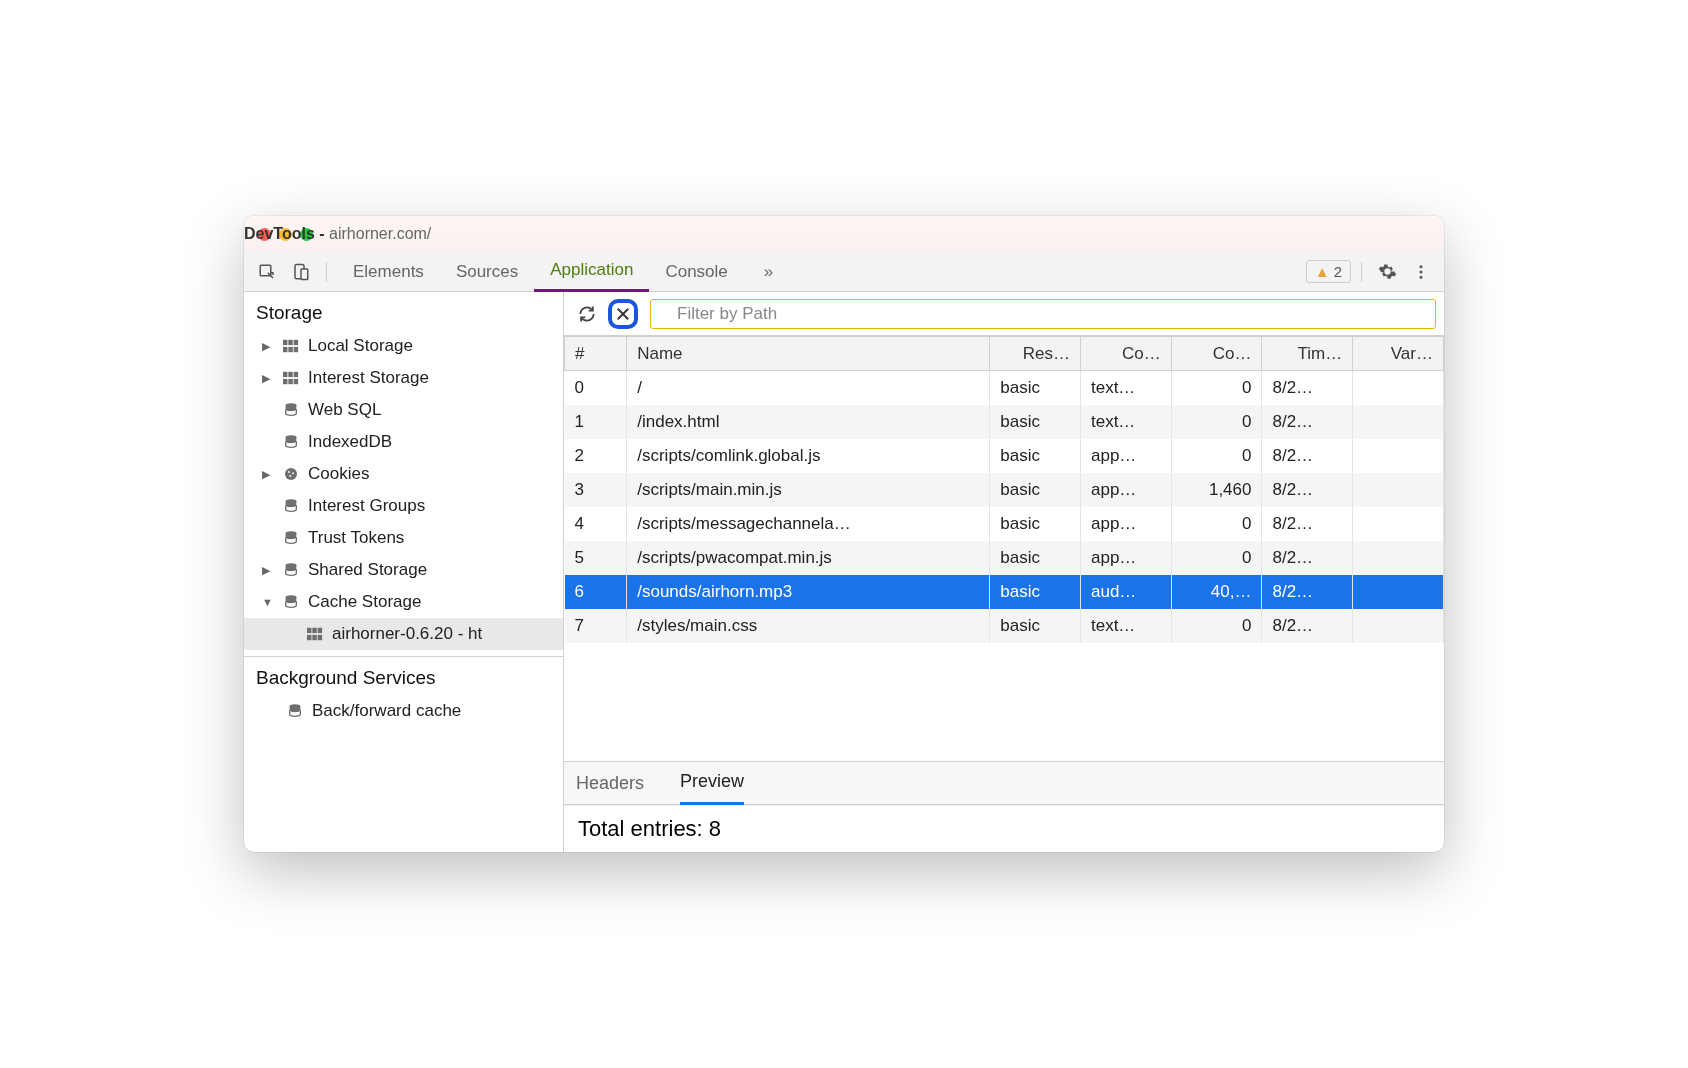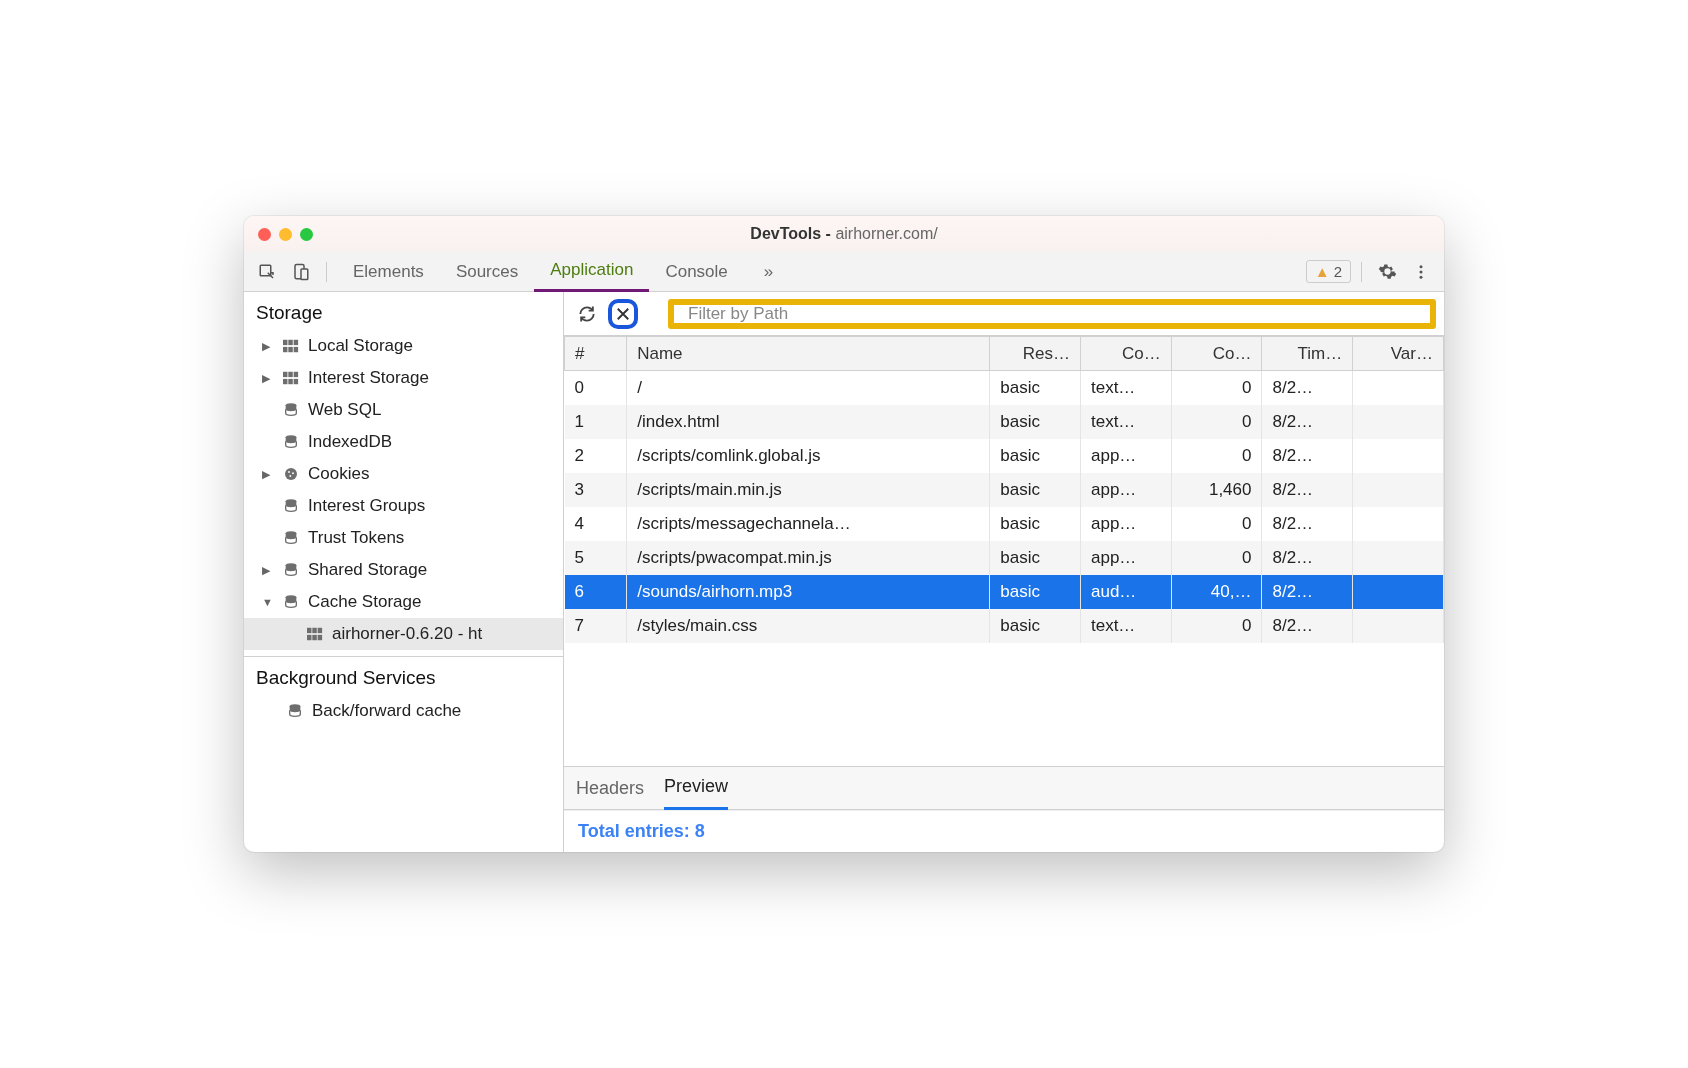"DevTools - airhorner.com/" .title { text-align: center -> none }
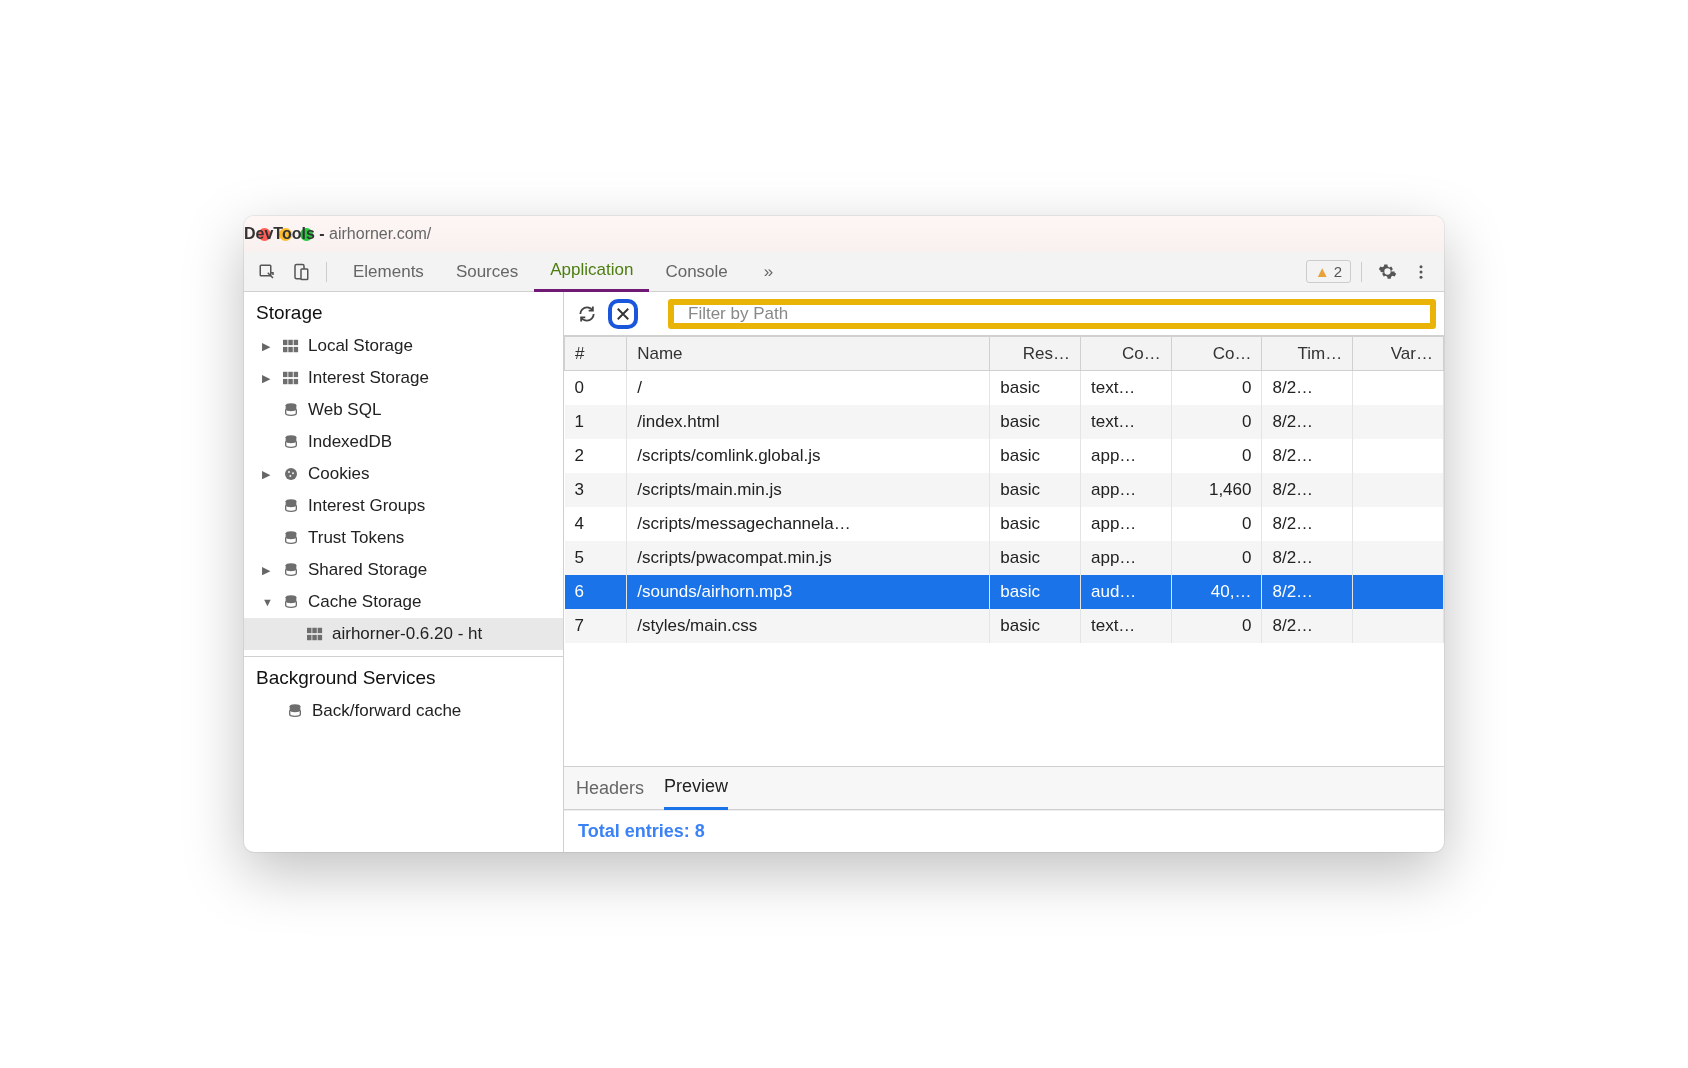"Filter by Path" .filter-input { border: 6px solid #eab308 -> 1px solid #eab308; margin-left: 24px -> 6px; padding: 0 14px -> 0 26px }
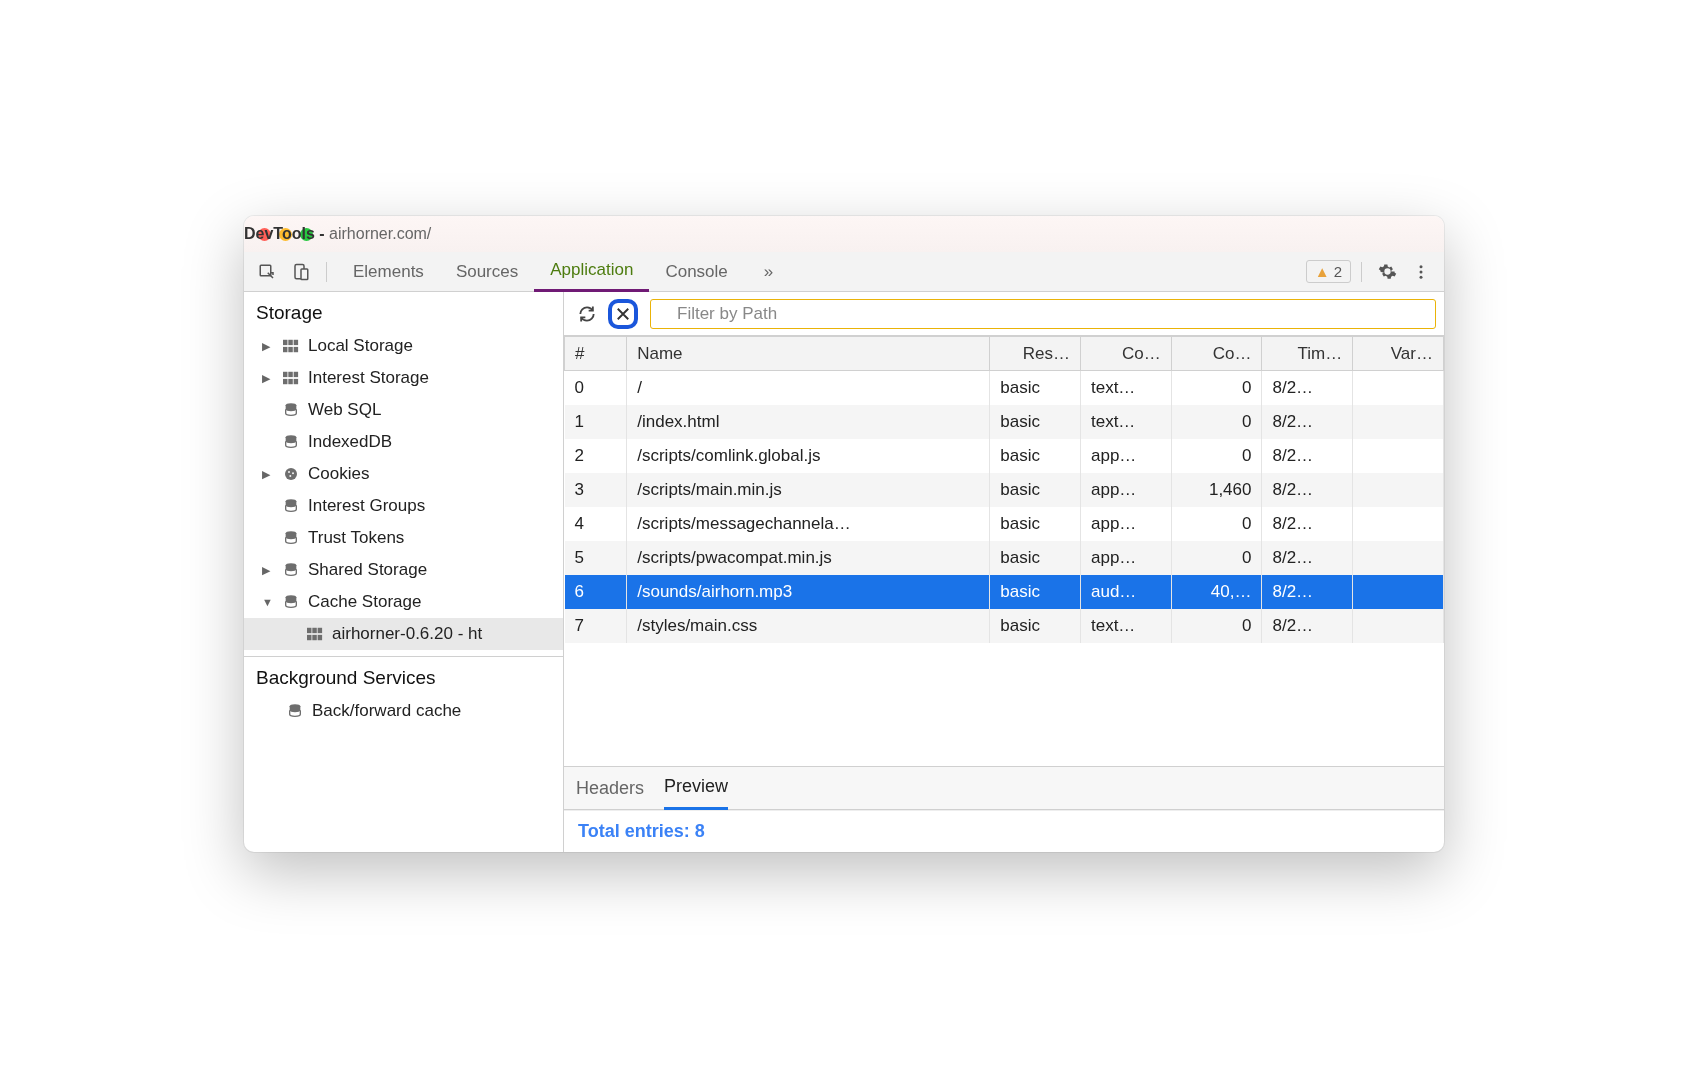"Headers" div { gap: 20px -> 36px }
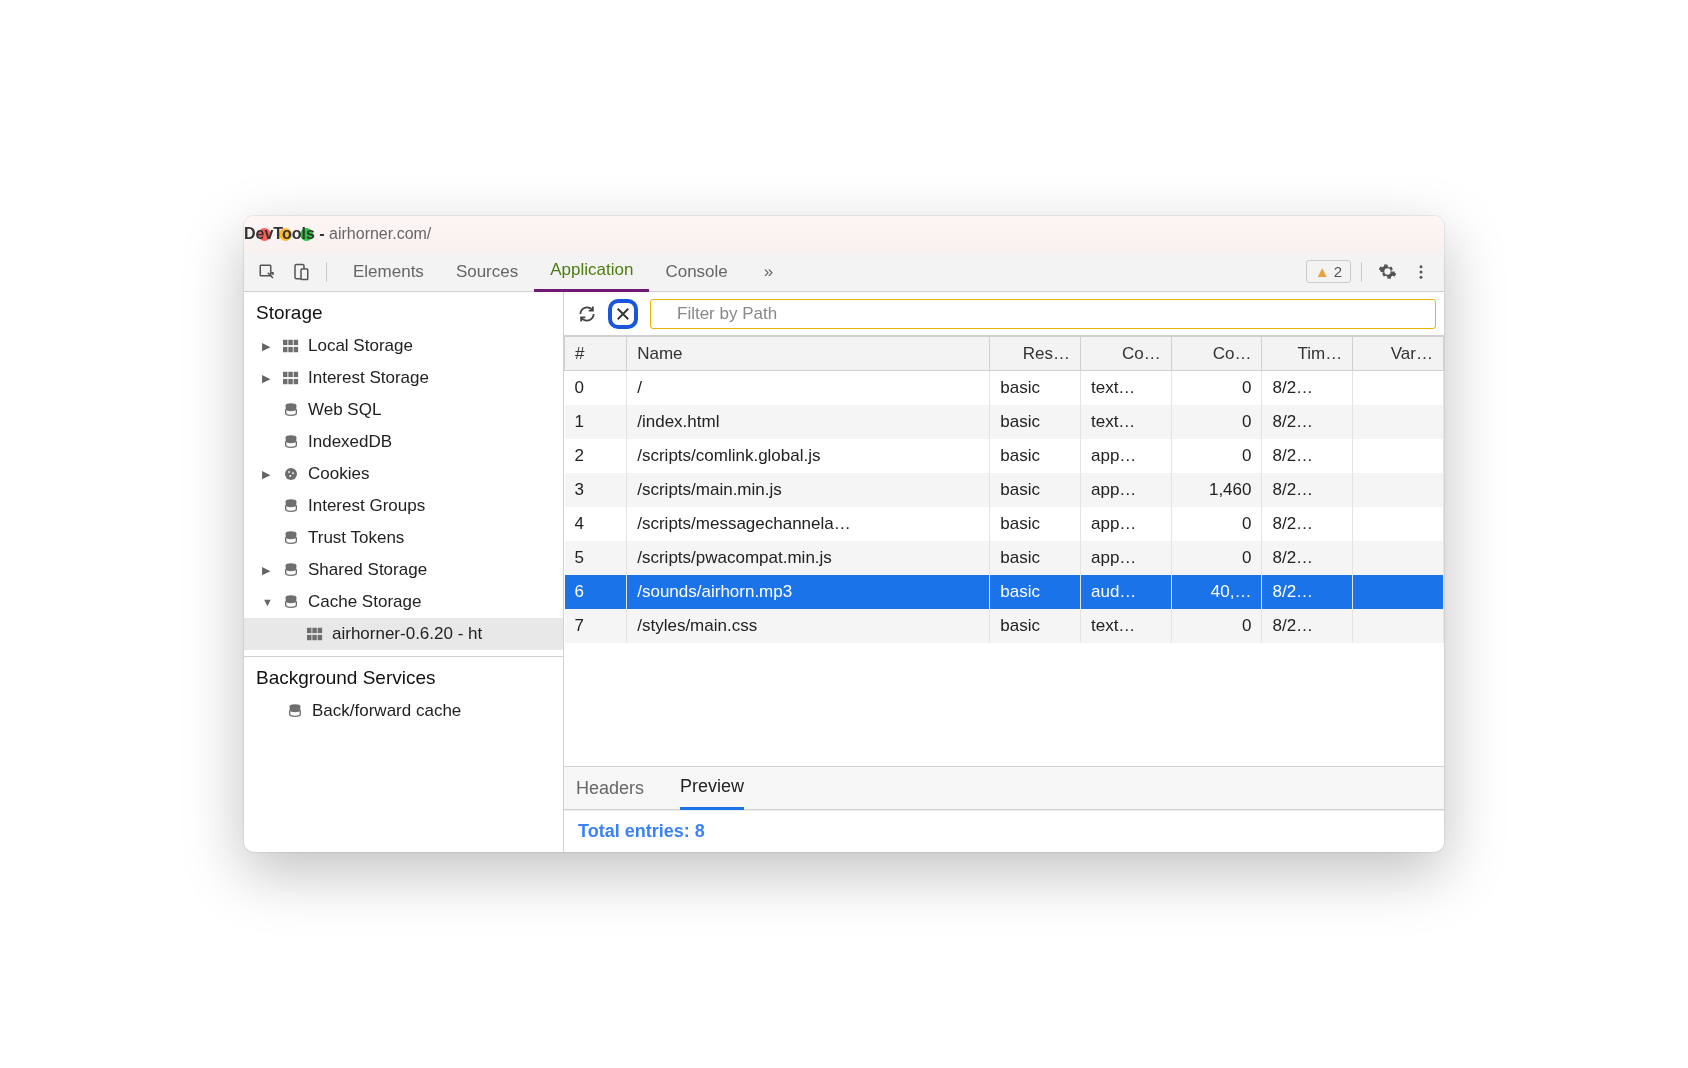"Total entries: 8" .status { color: #3b82f6 -> #000000; font-size: 18px -> 22px; font-weight: bold -> none }
